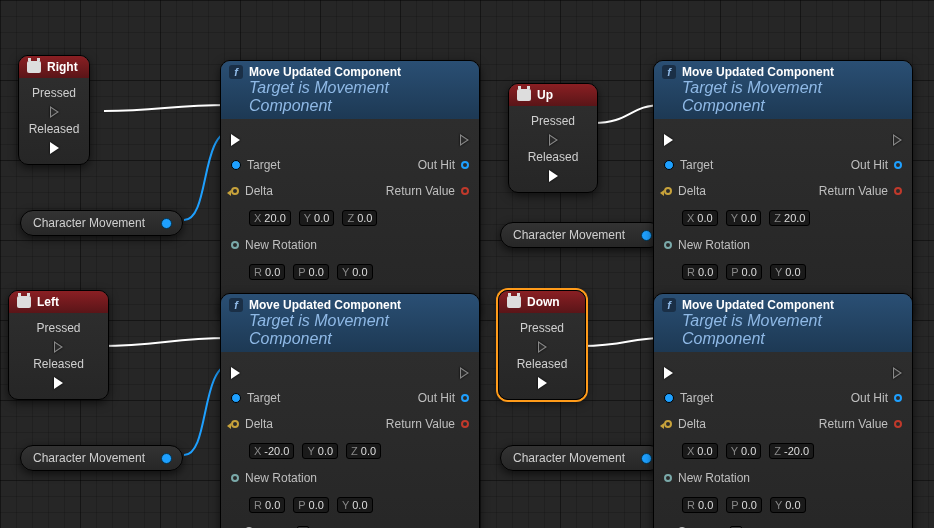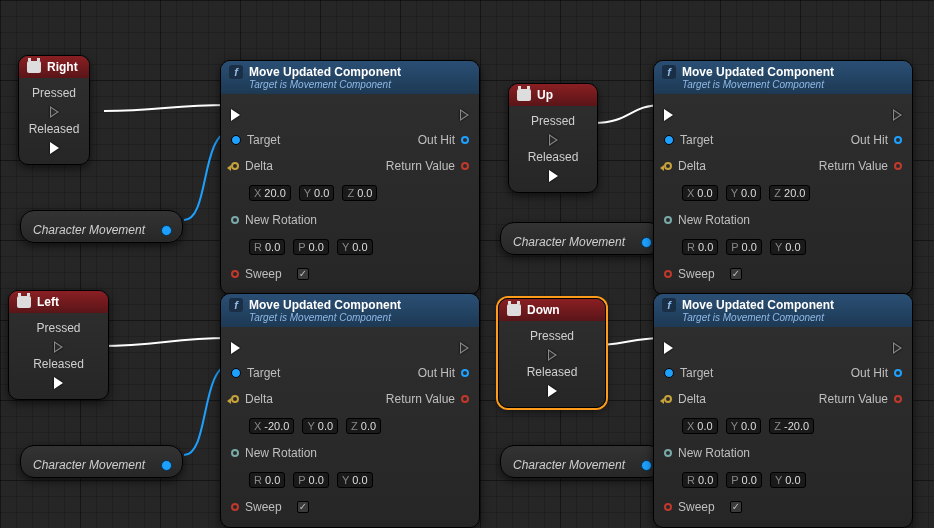"Target is Movement Component" .func .hdr .sub { font-size: 10px -> 16px }
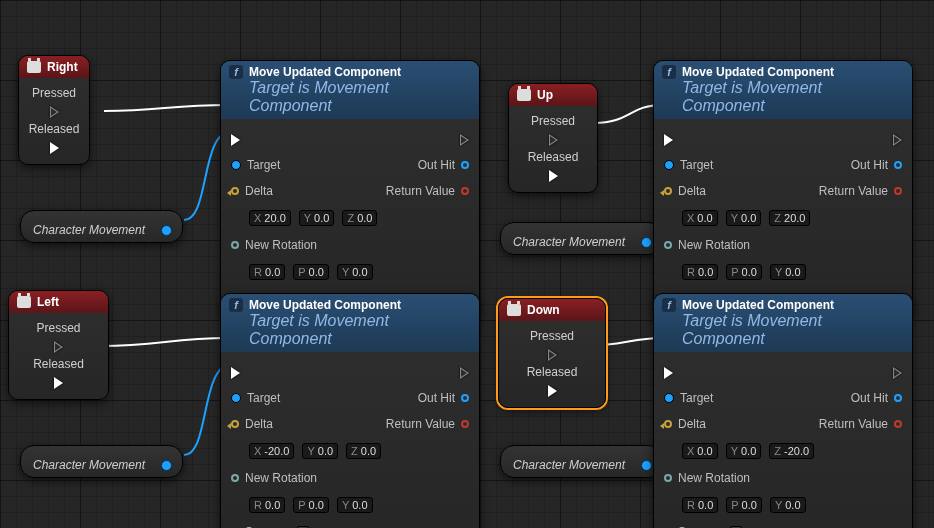"Character Movement" .varnode { font-style: italic -> none; padding: 12px 10px 5px 12px -> 5px 10px 5px 12px }
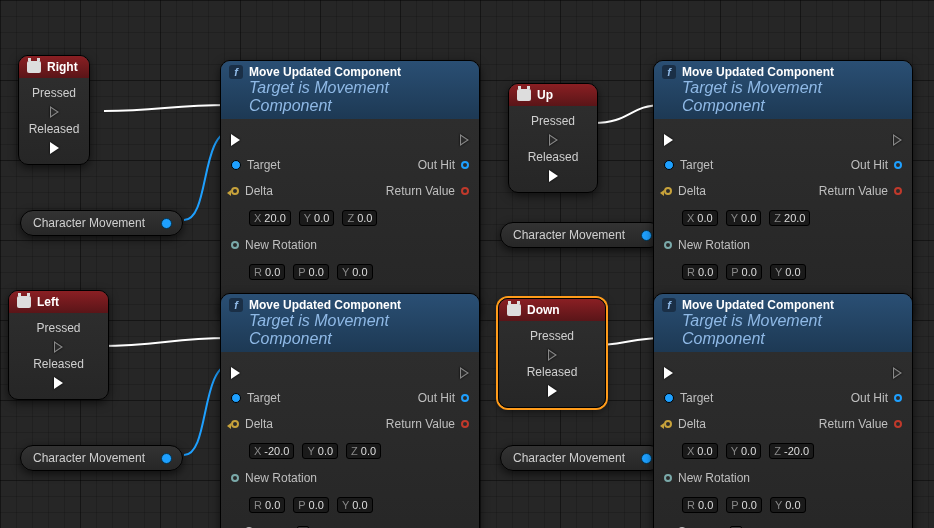"Down" div.node { margin-top: 8px -> none; width: 108px -> 88px }
